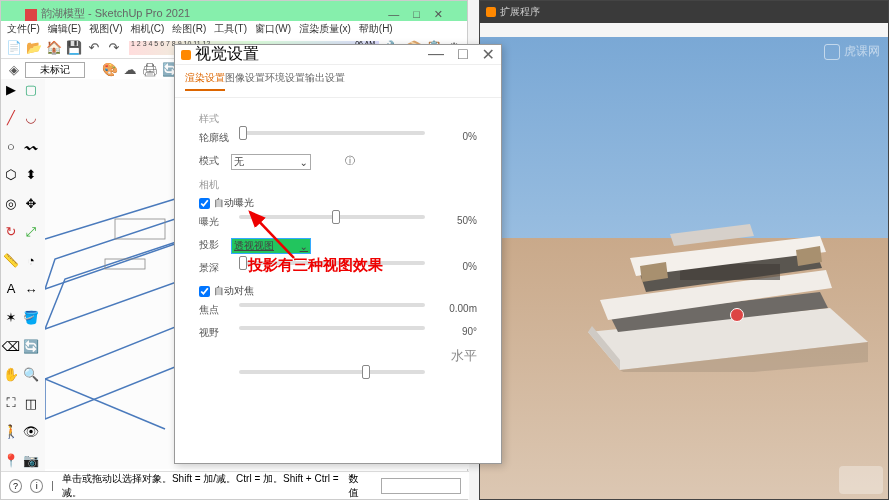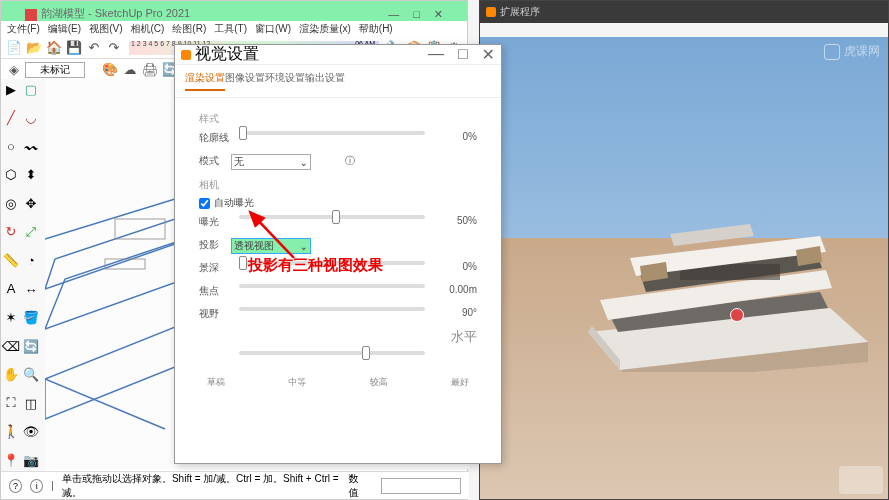"透视视图" .form-select.highlight { background: #86efac -> #22c55e; text-decoration: none -> underline }
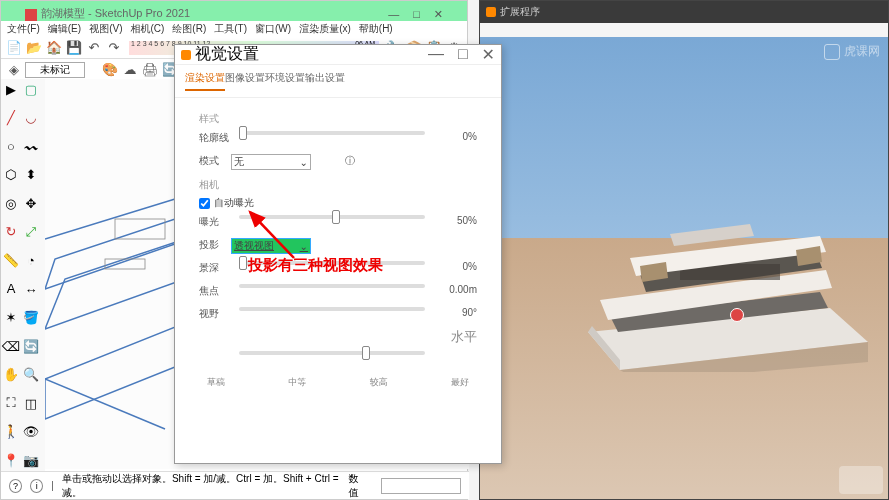"自动对焦" div.checkbox-row { html: none -> <div> <input> <span>自动对焦</span> </div> }
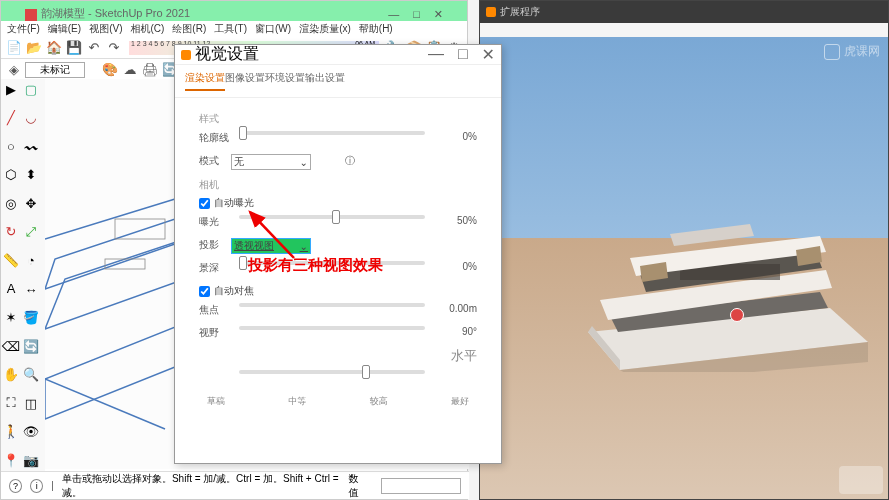"草稿" div.quality-labels { html: <div> <span>草稿</span> <span>中等</span> <span>较高</span> <span>最好</span> </div> -> none }
